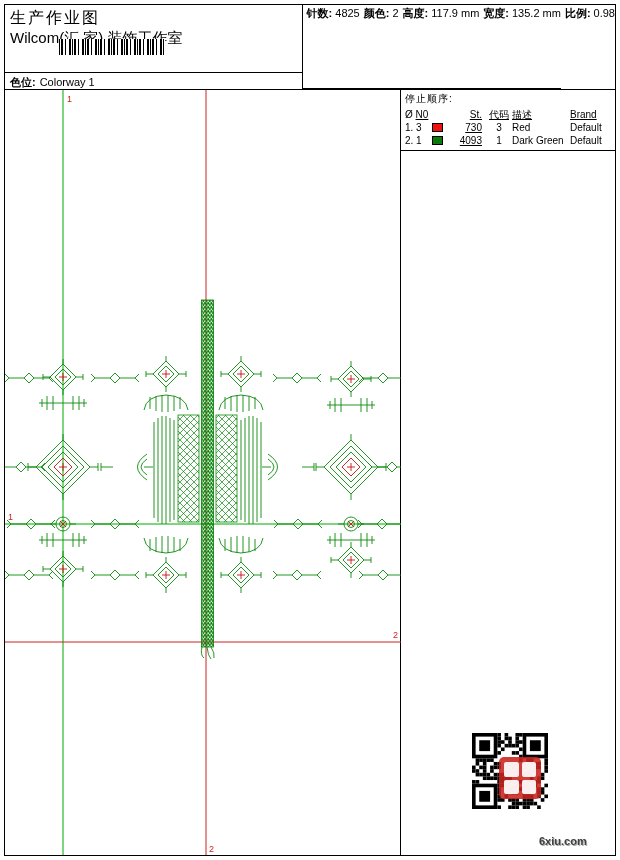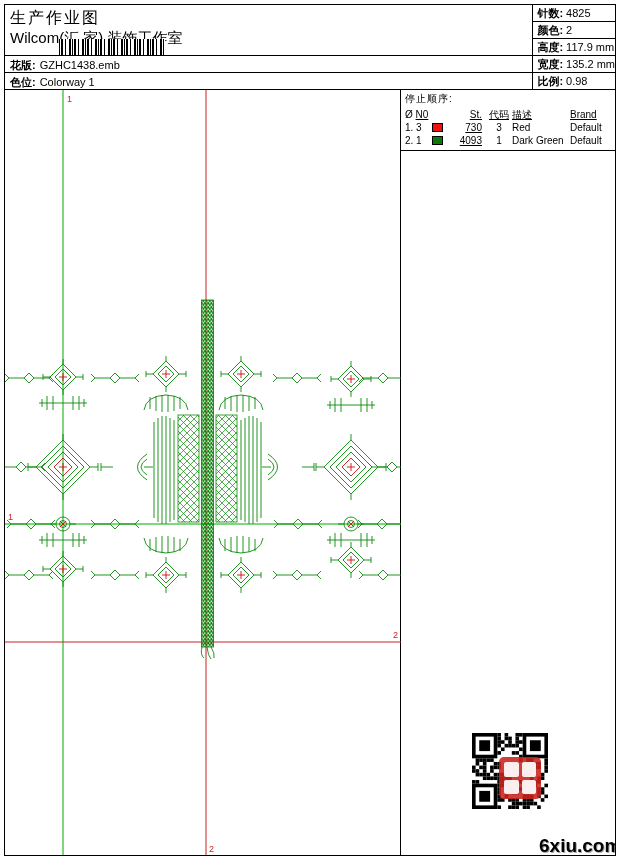"针数: 4825" .header-info { flex-direction: column -> row }
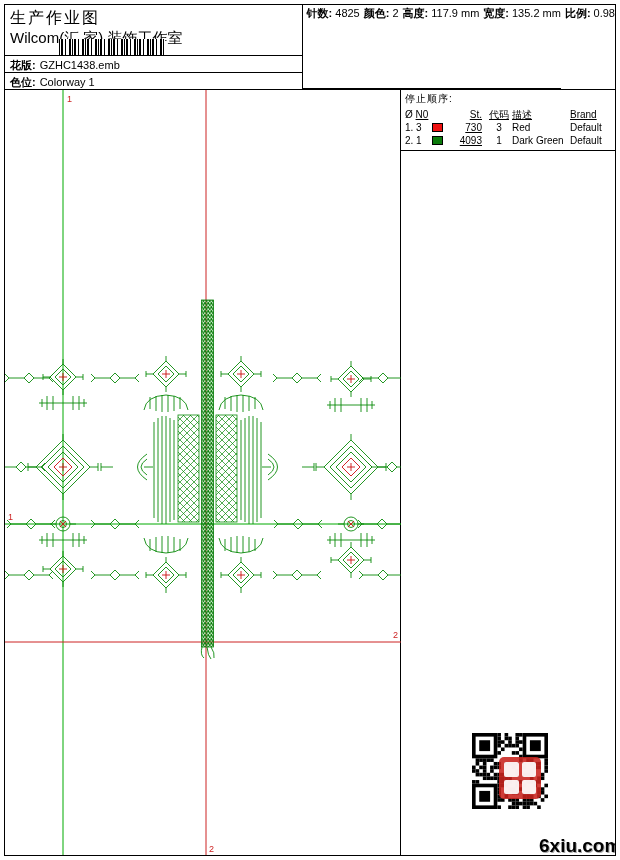"花版: GZHC1438.emb" div.meta-row { html: <div> <b>花版:</b><span>GZHC1438.emb</span> </div> -> none }
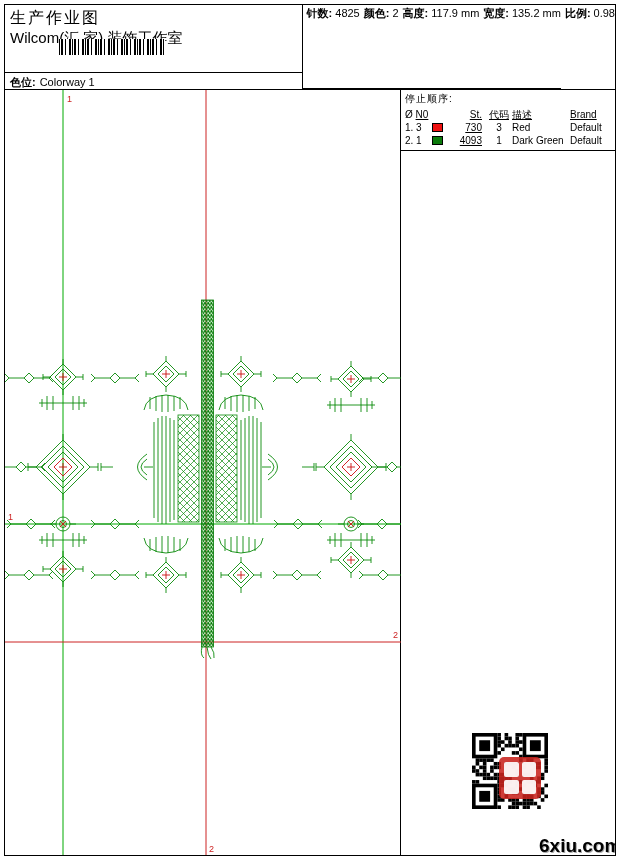"6xiu.com" .watermark { color: #000000 -> #404040; font-size: 19px -> 11px }
